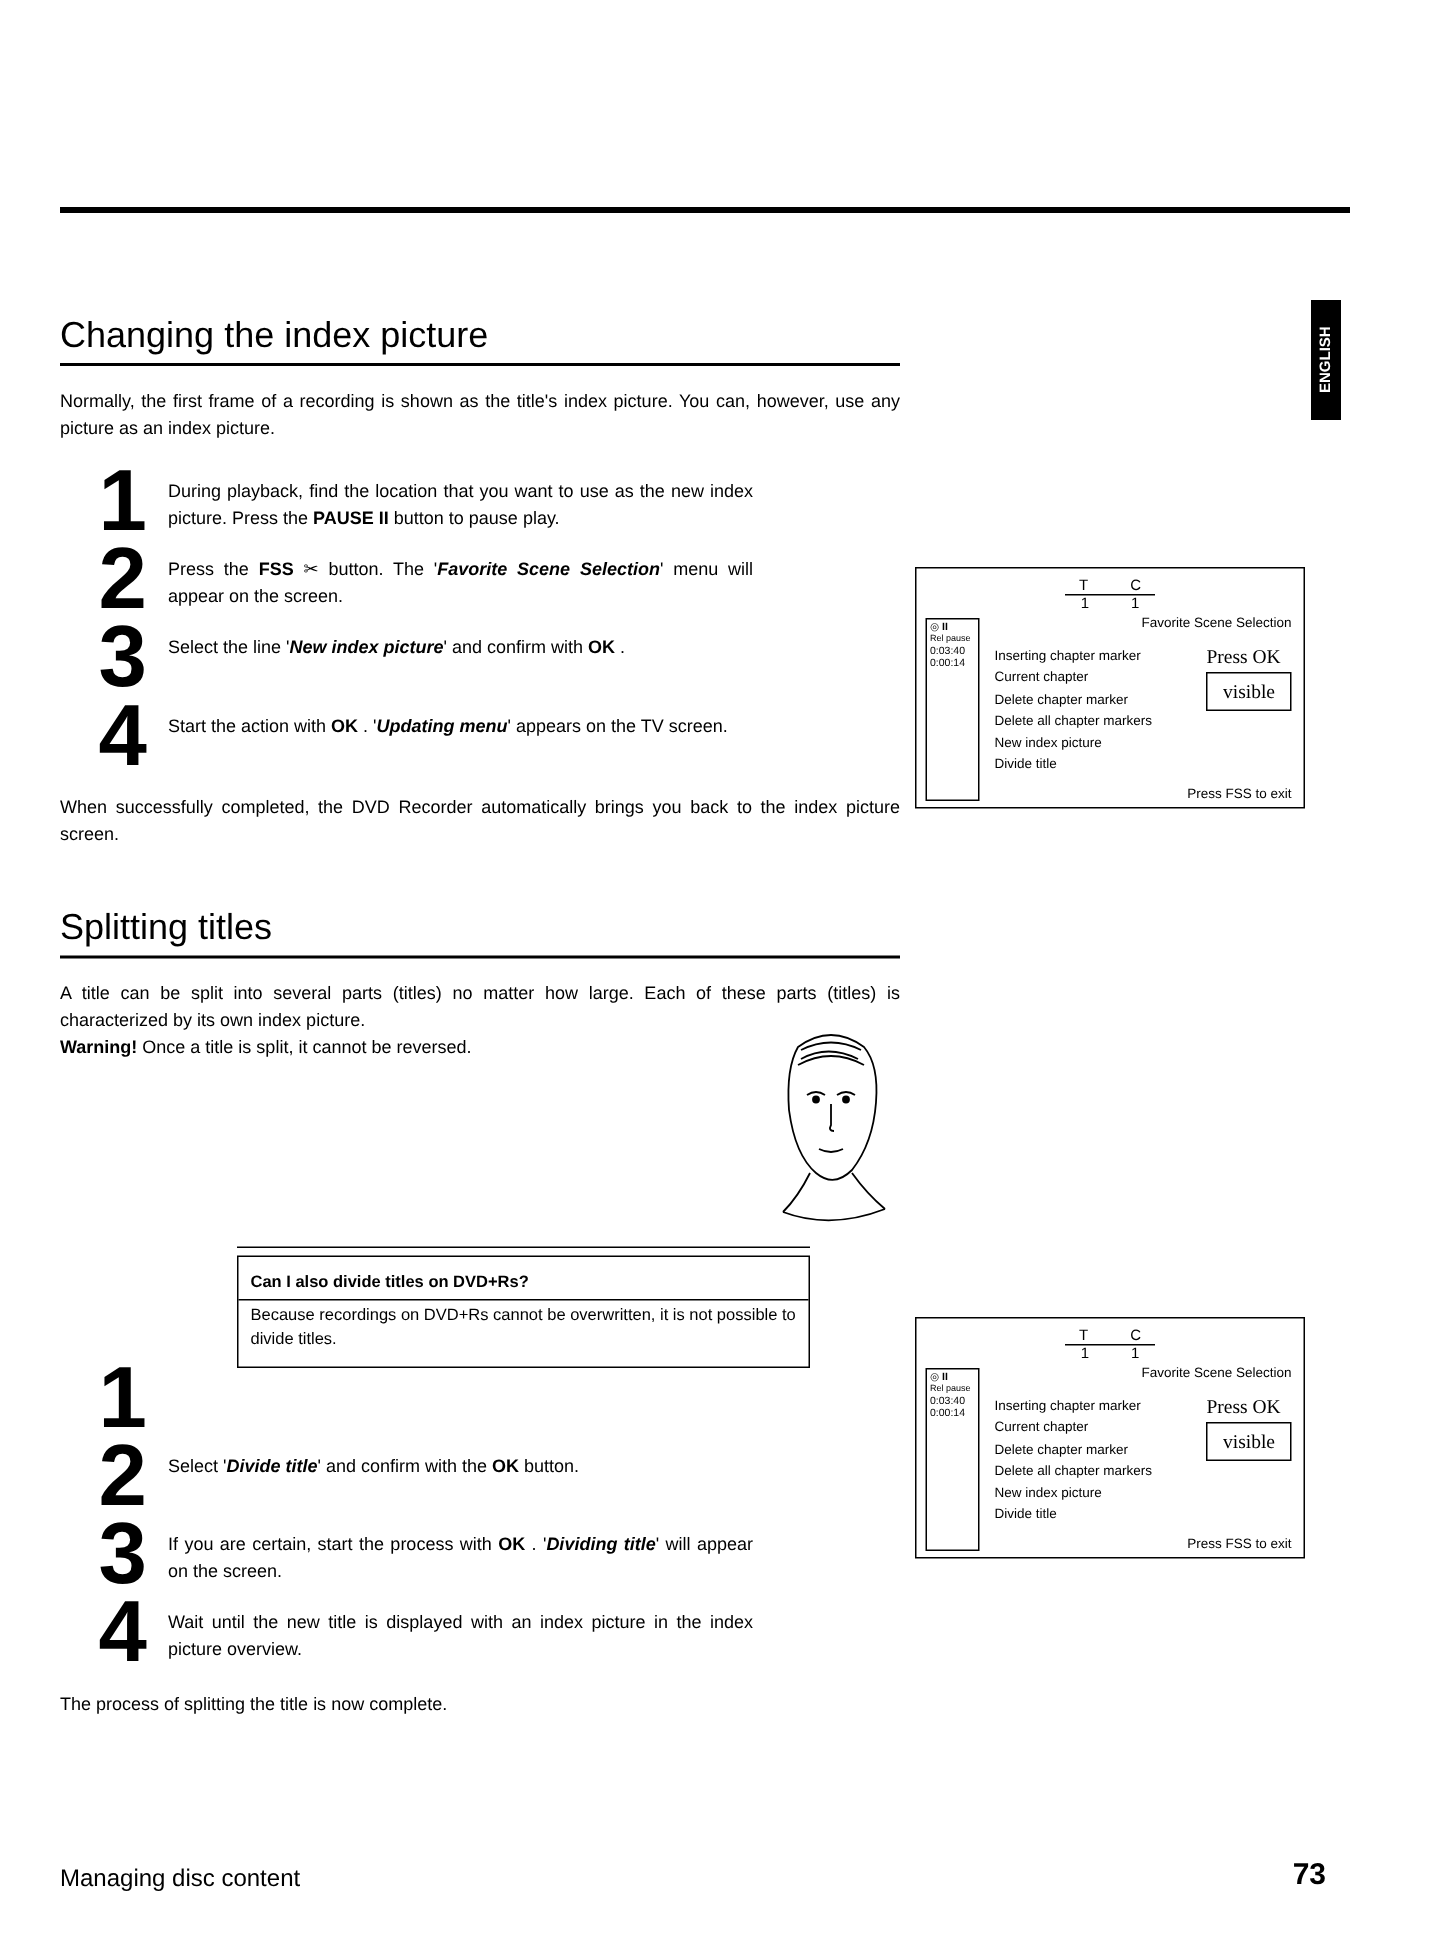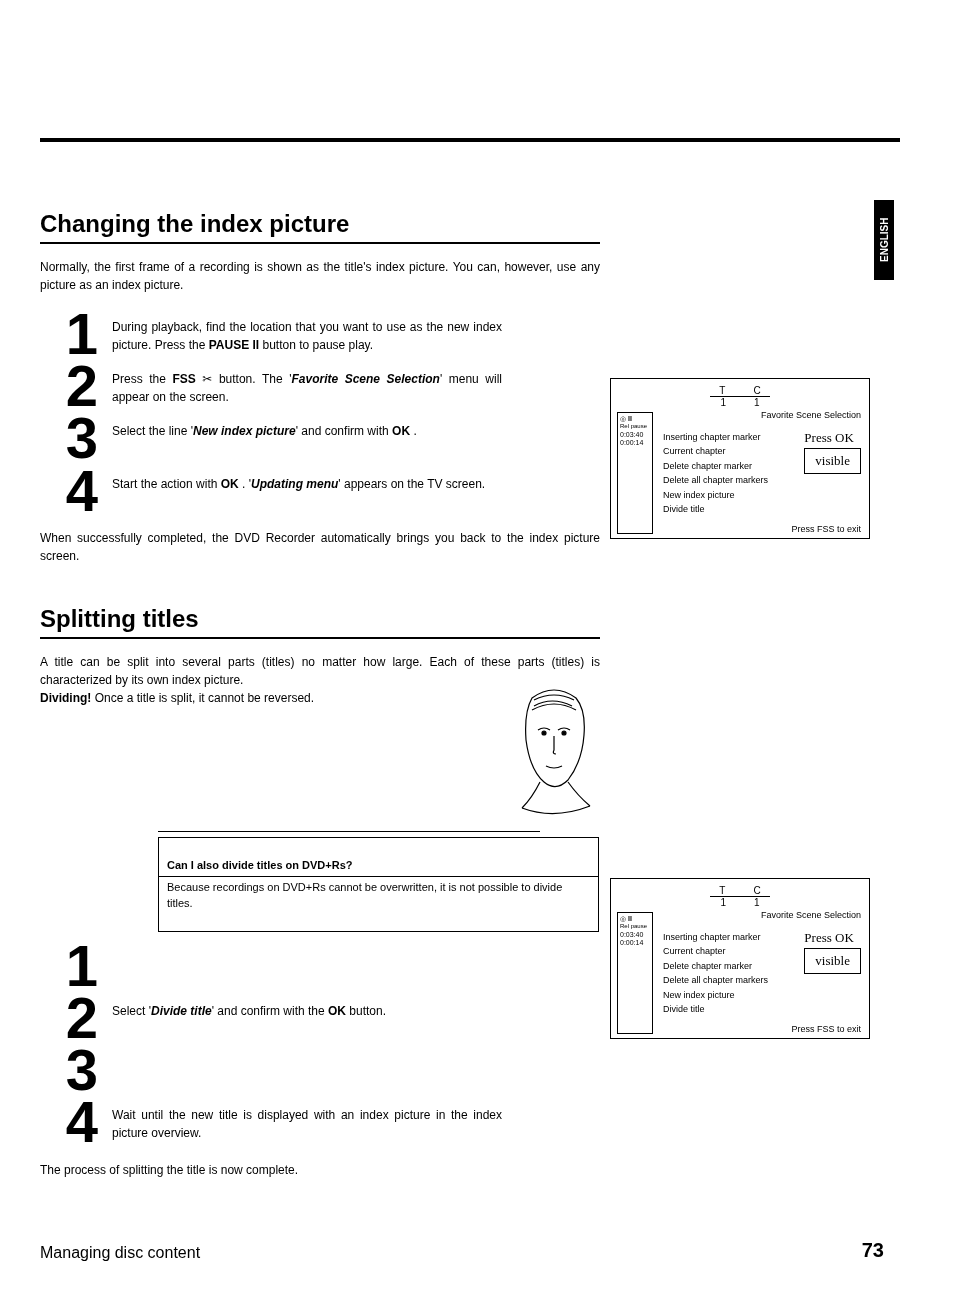"Changing the index picture" h2.section-title { font-weight: bold -> normal }
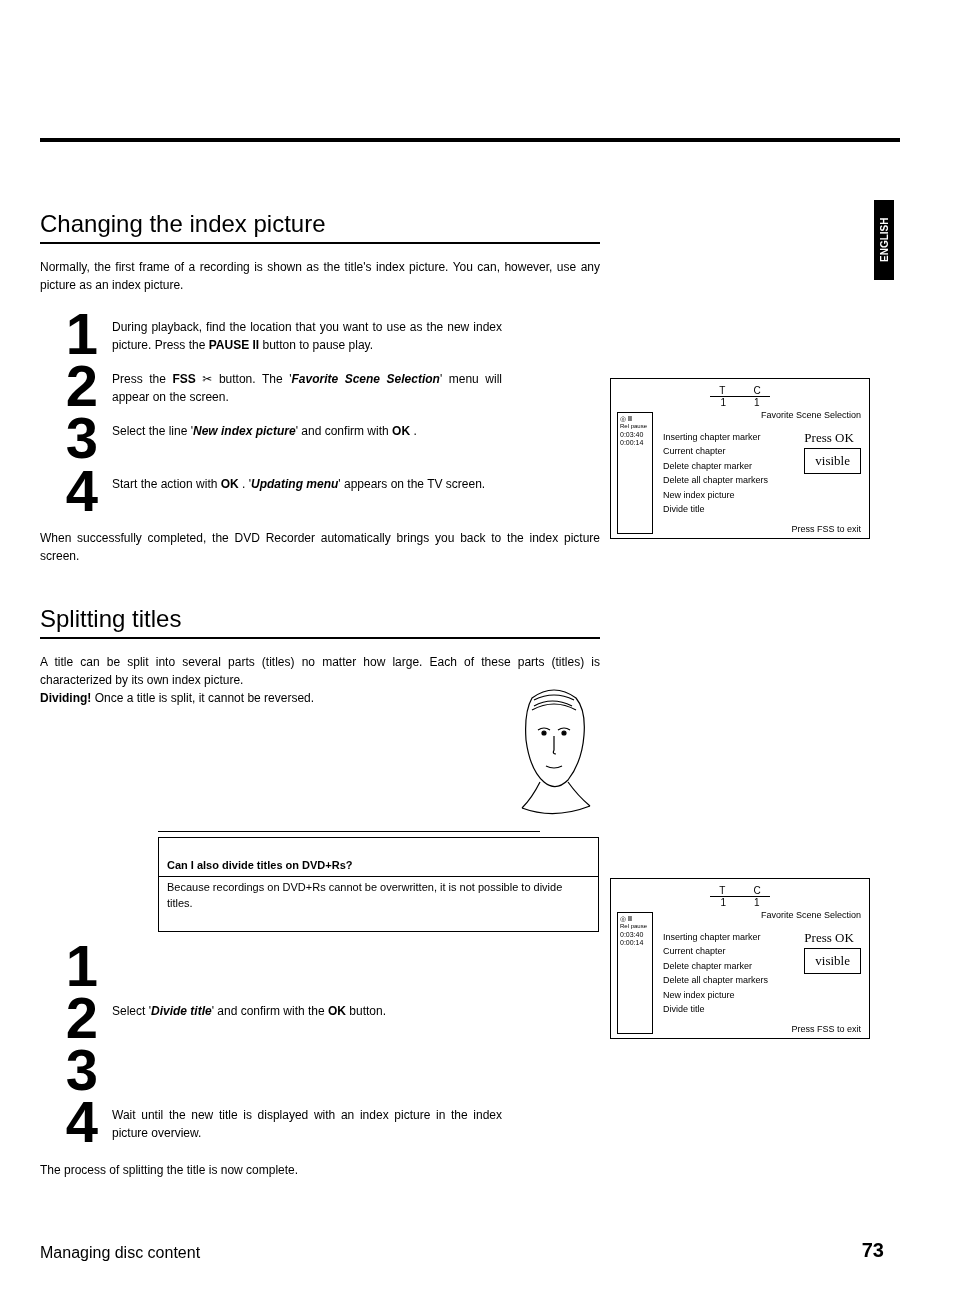"Dividing!" b { text: Dividing -> Warning }
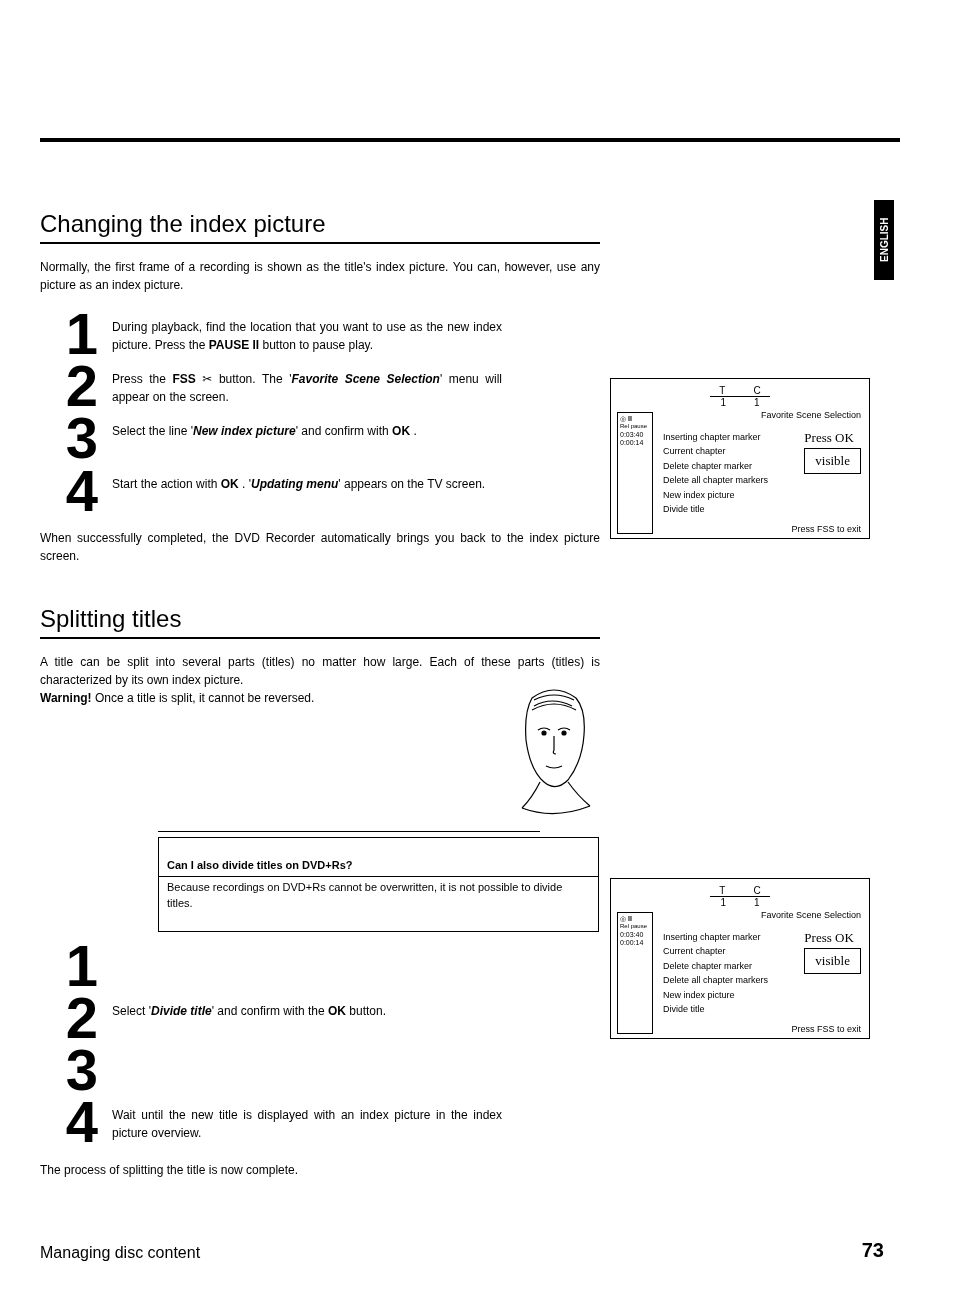"Can I also divide titles" .note-box { margin-bottom: 14px -> none; padding: 20px 8px -> 10px 8px; width: 441px -> 382px }
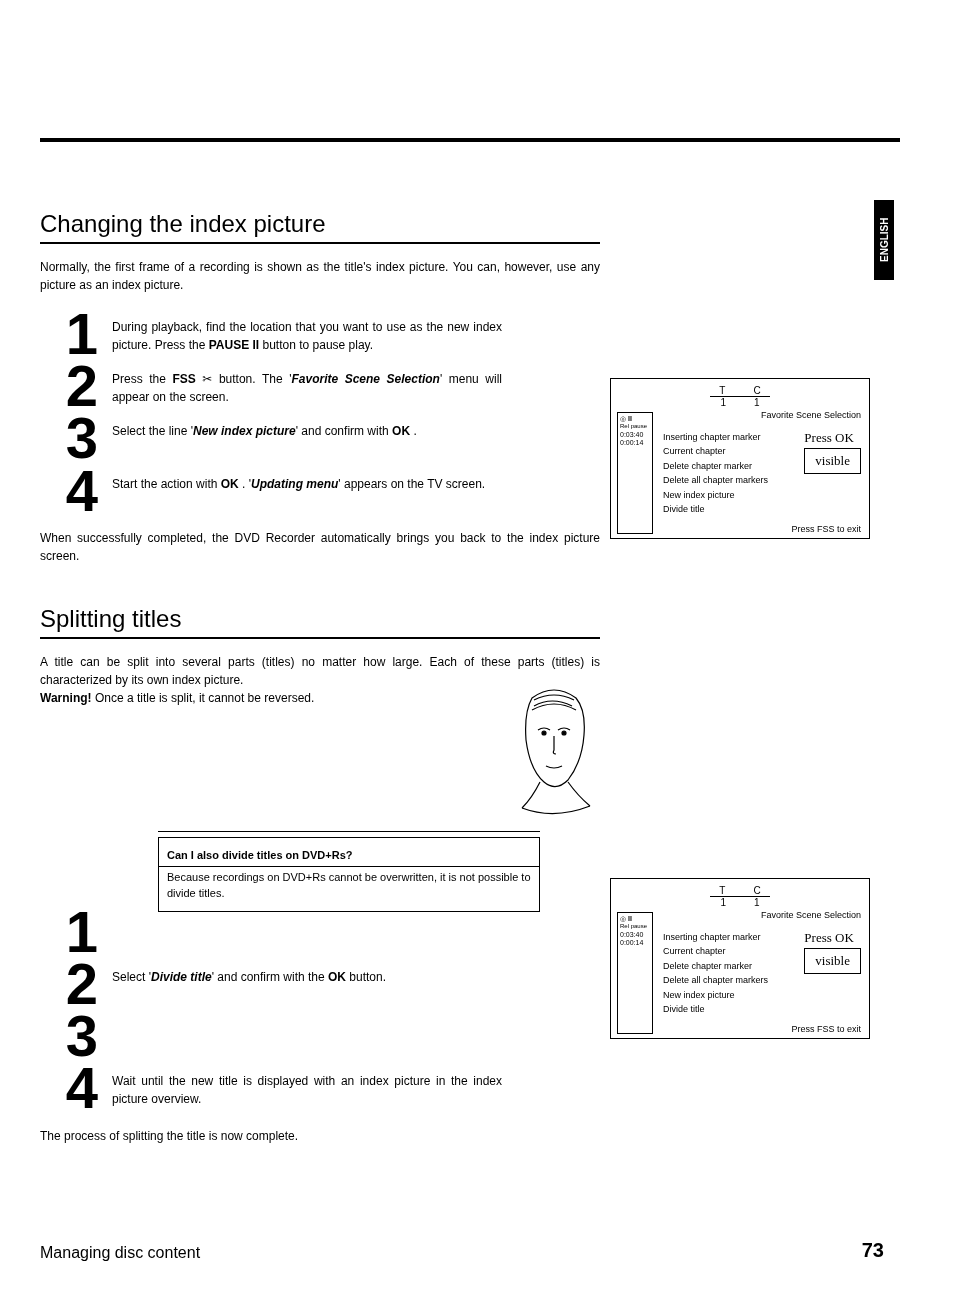"If you are certain, start" div.step-text { html: none -> <div> <span>If you are certain, start the process with </span><b>OK</b><span> . '</span><span>Dividing title</span><span>' will appear on the screen.</span> </div> }
